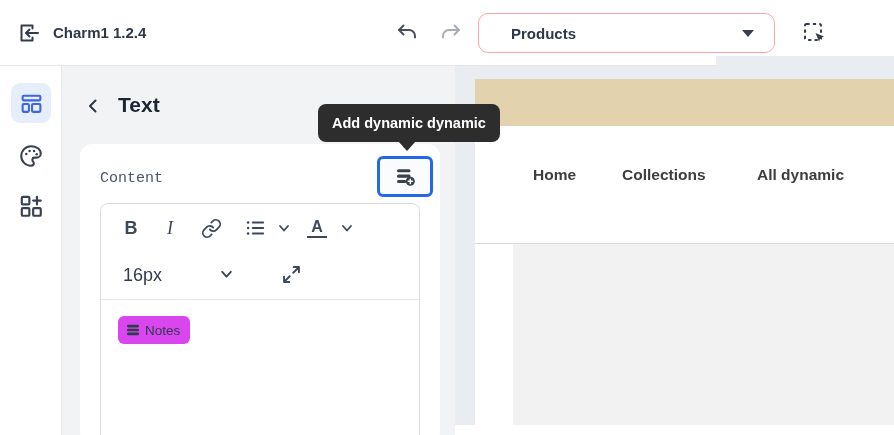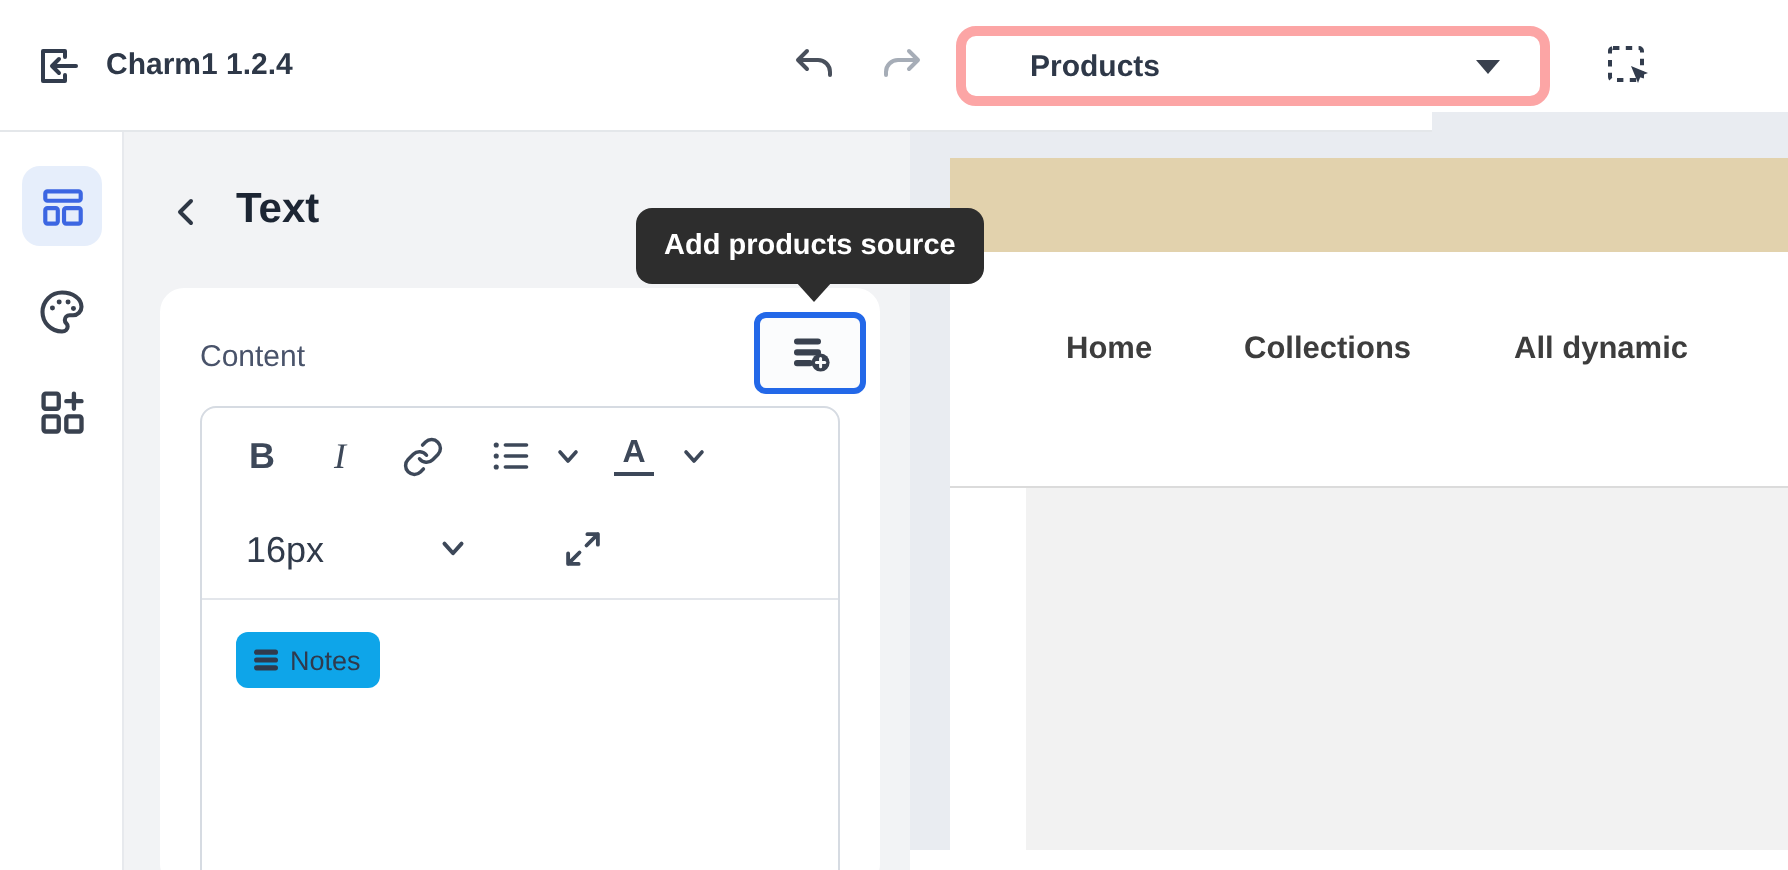"Products" .page-select { border: 5px solid #fca5a5 -> 1px solid #fca5a5 }
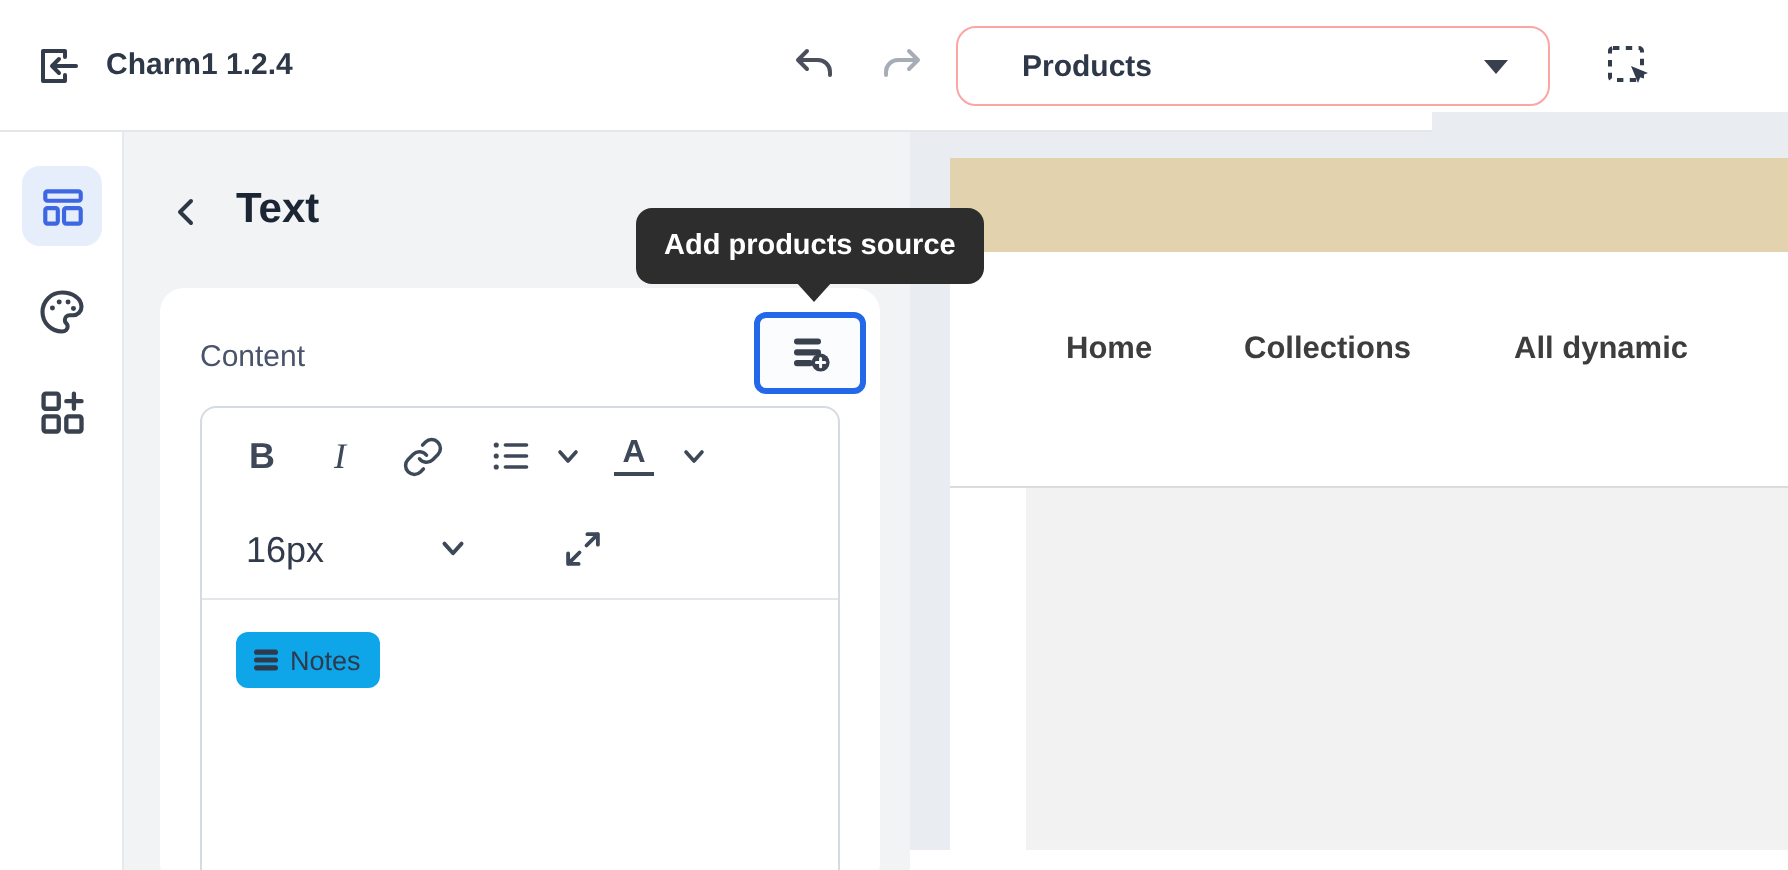"Add products source" div.tooltip { text: products source -> dynamic dynamic }
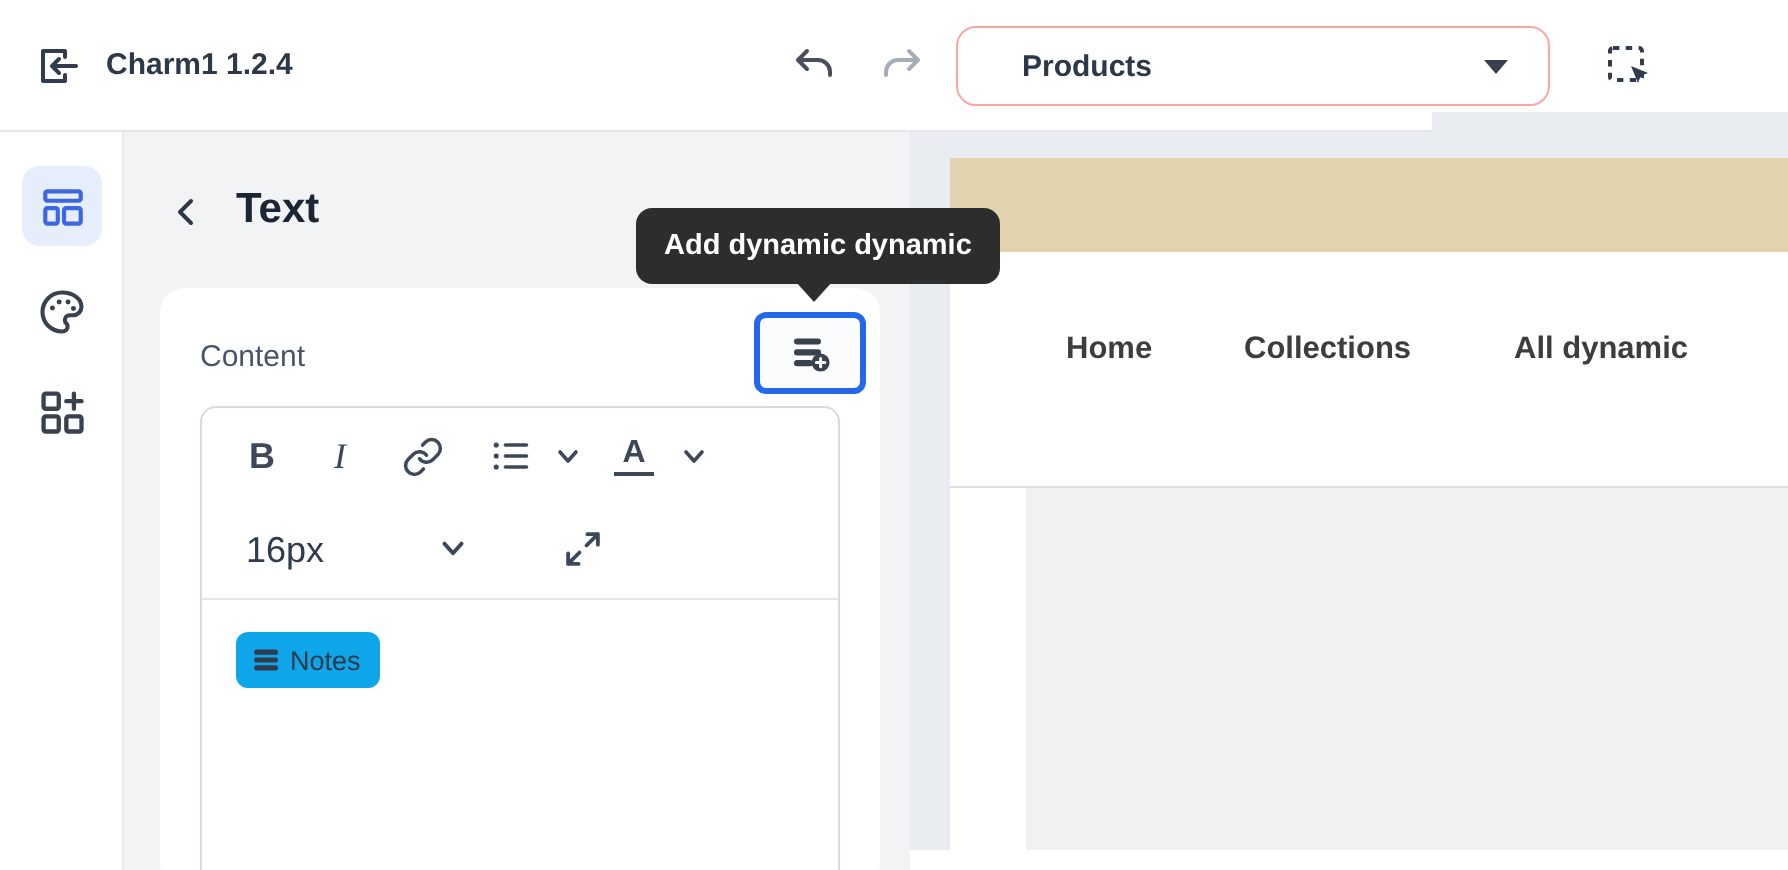"Content" .card-row-label { font-family: none -> Liberation Mono, monospace }
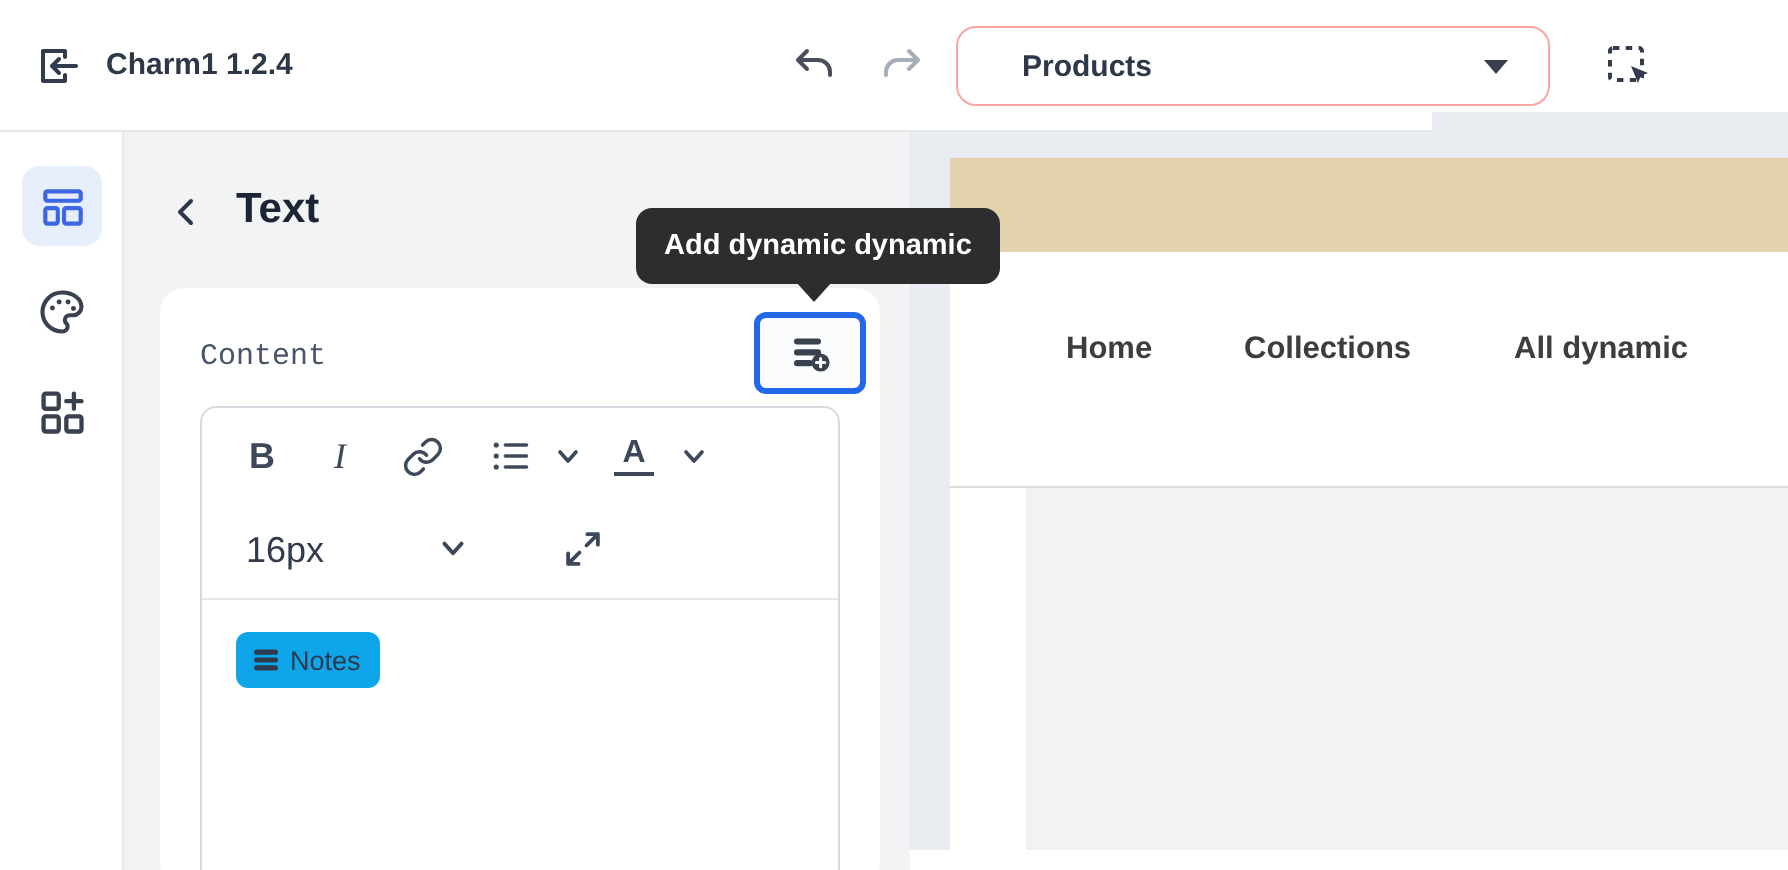"Notes" .chip { background: #0ea5e9 -> #d946ef }
